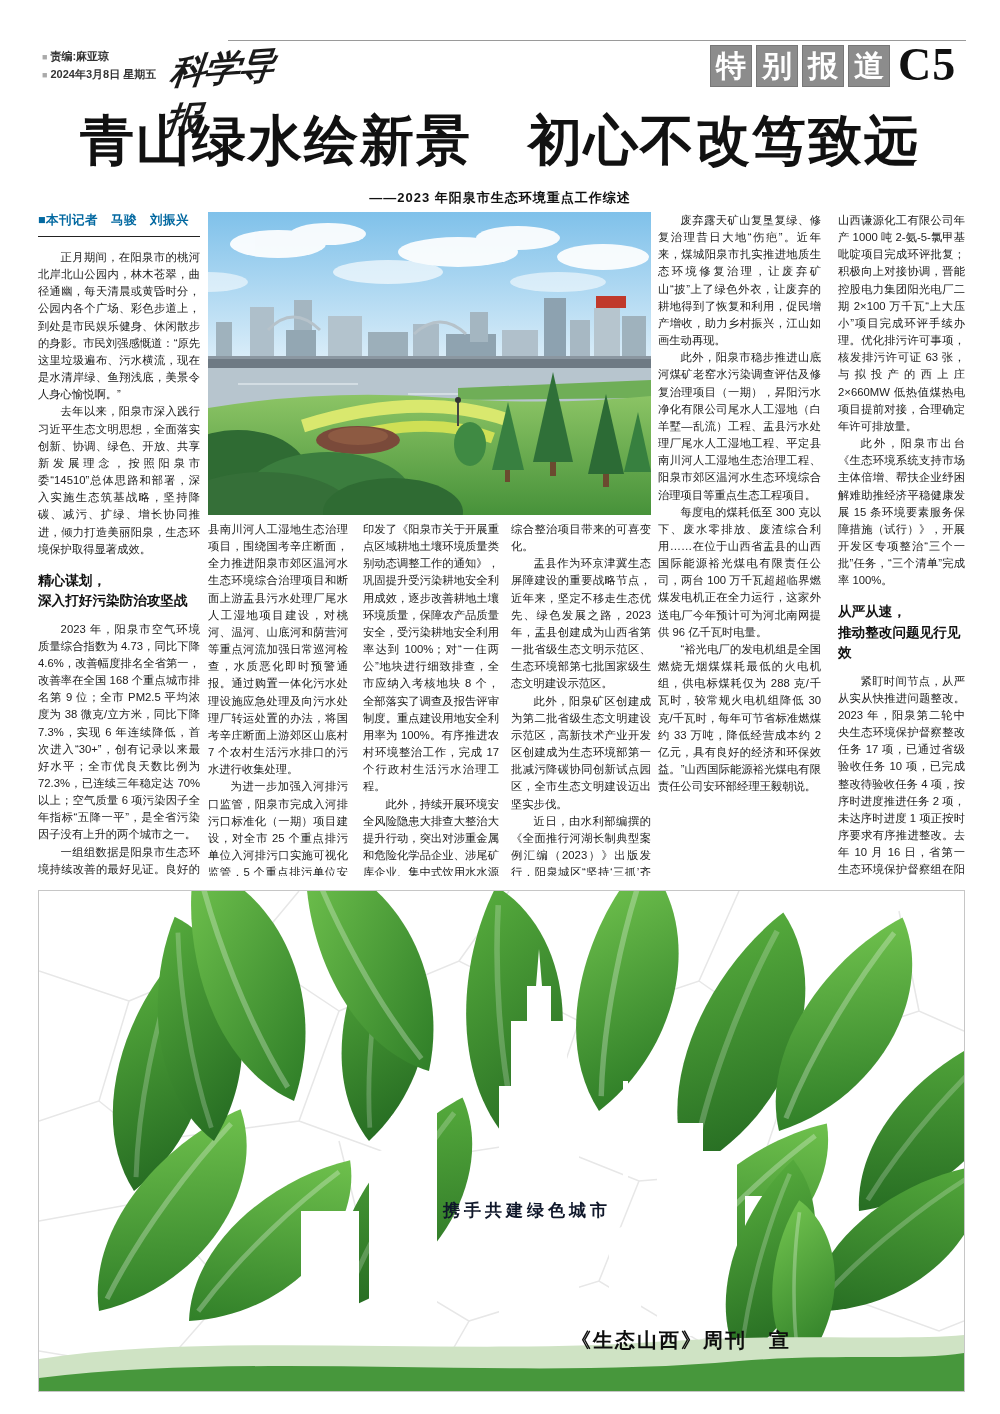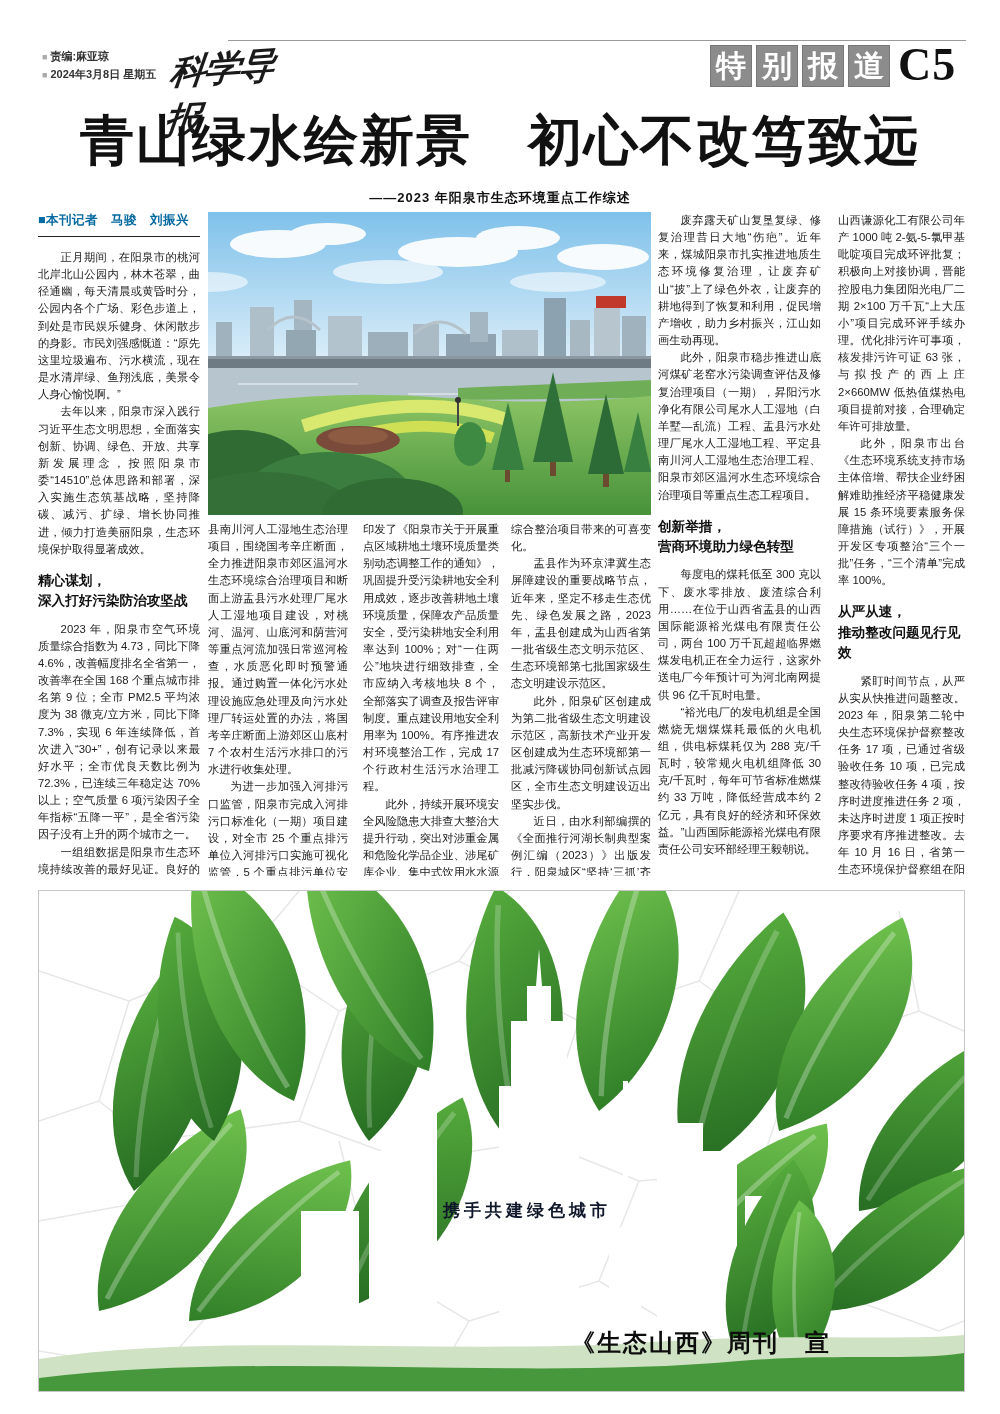"创新举措，" h3.sec { html: <h3>创新举措， 营商环境助力绿色转型</h3> -> none }
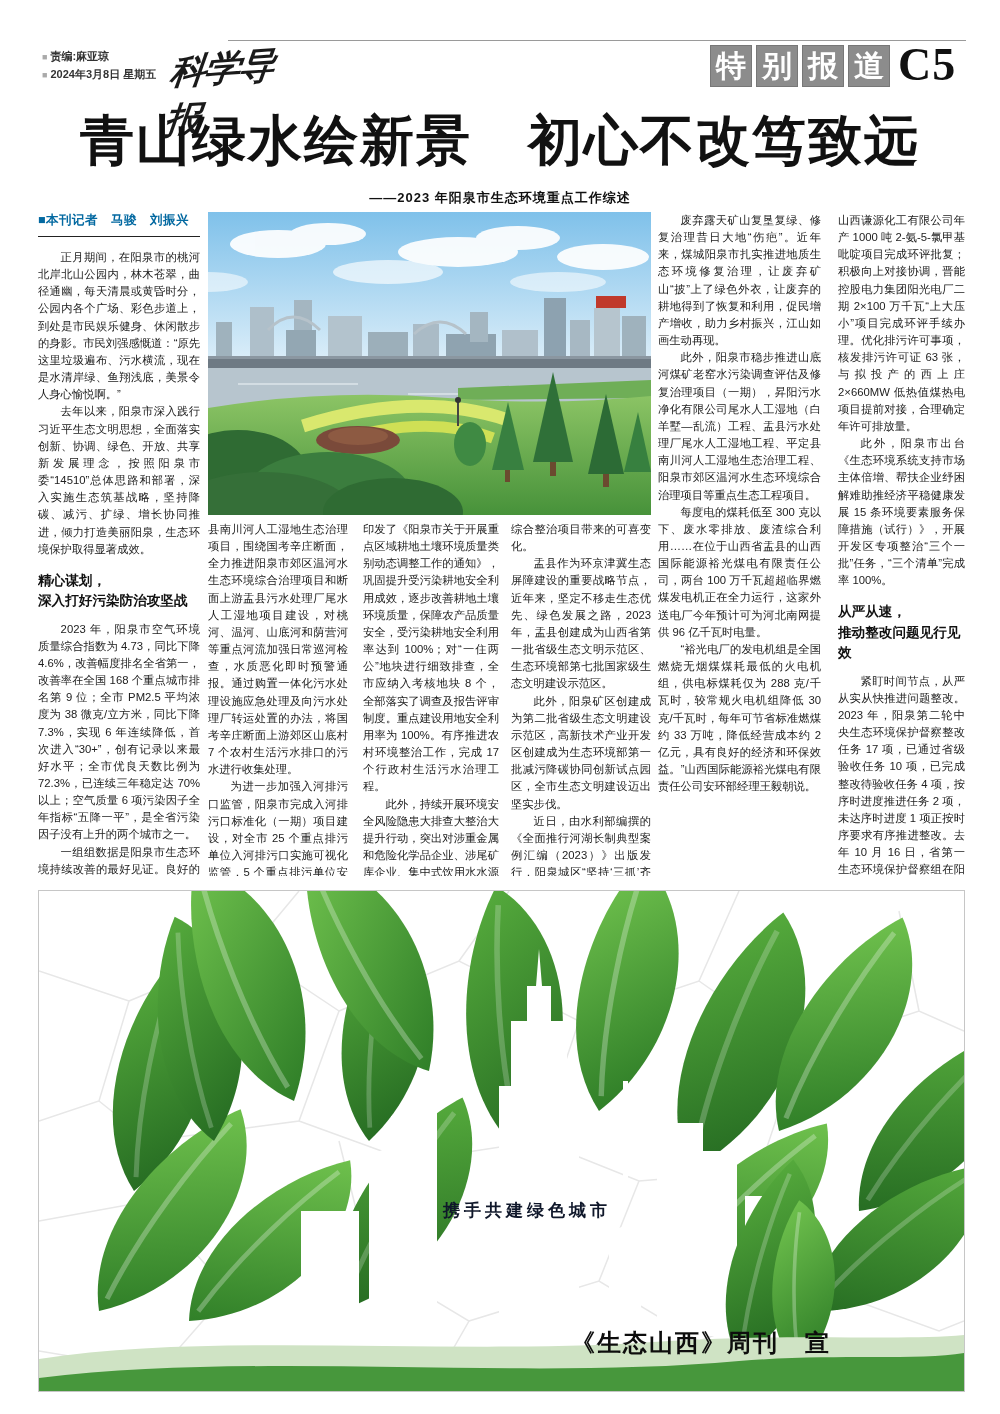"《生态山西》周刊 宣" .credit { font-size: 24px -> 20px }
